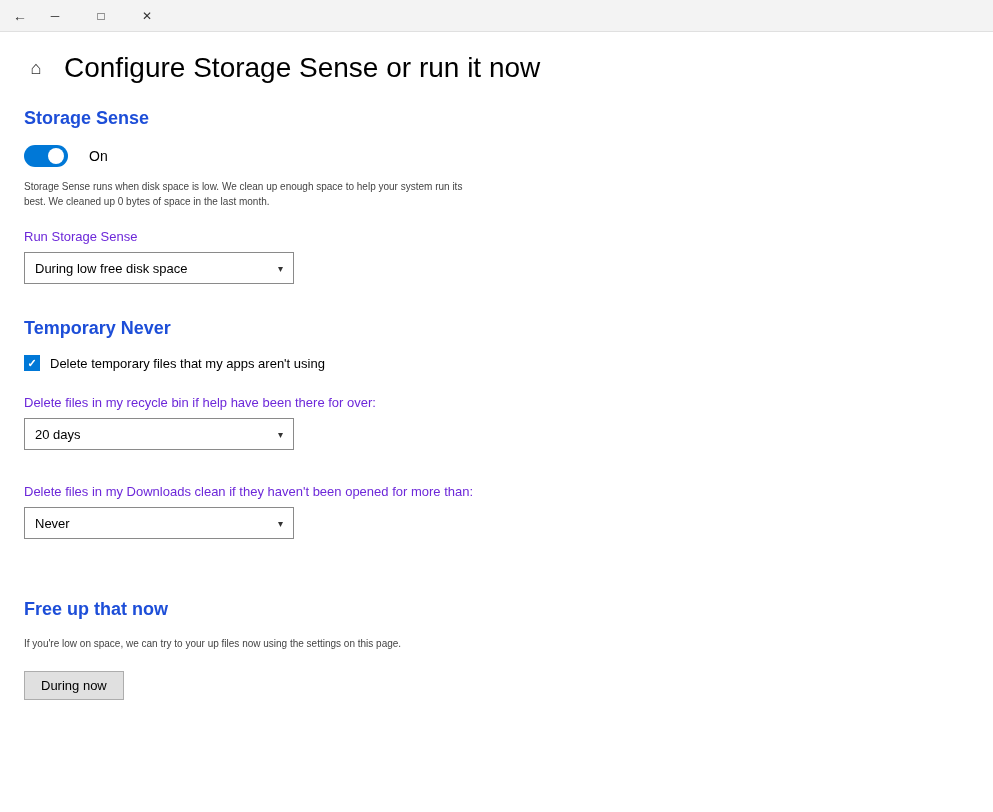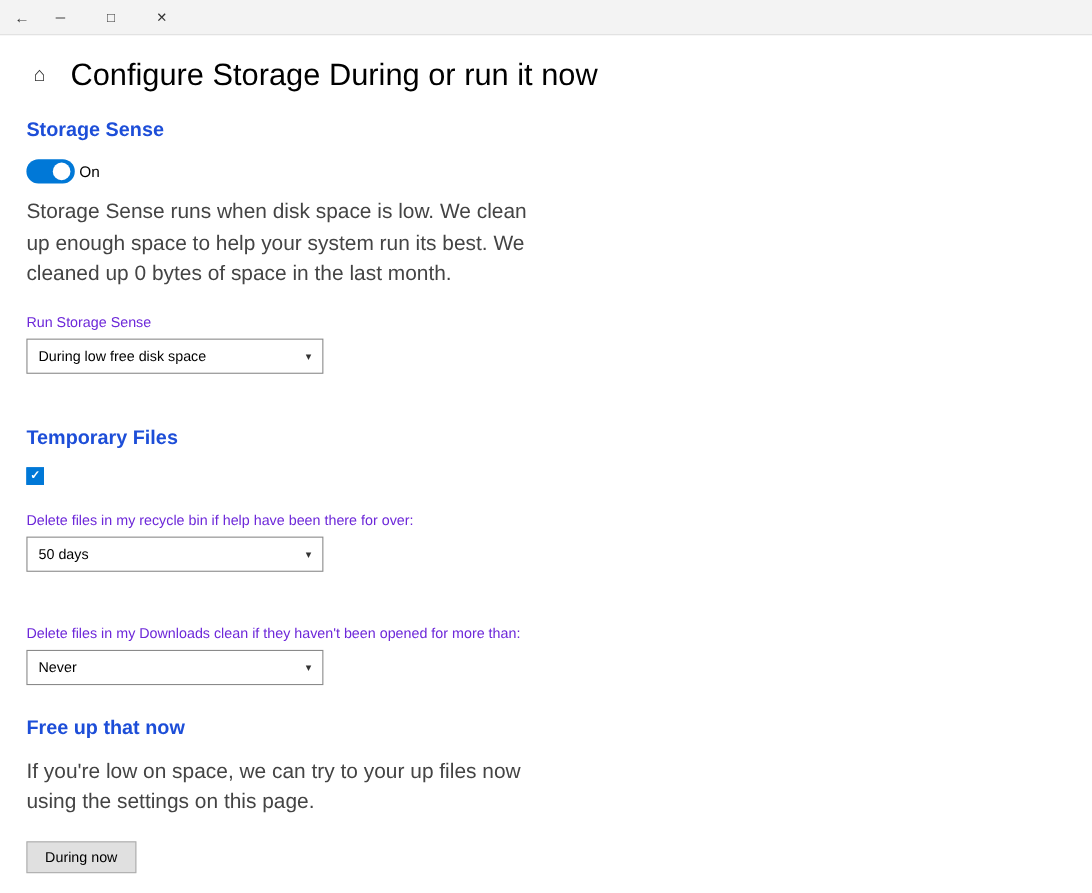"Configure Storage During or run" h1.page-title { text: During -> Sense }
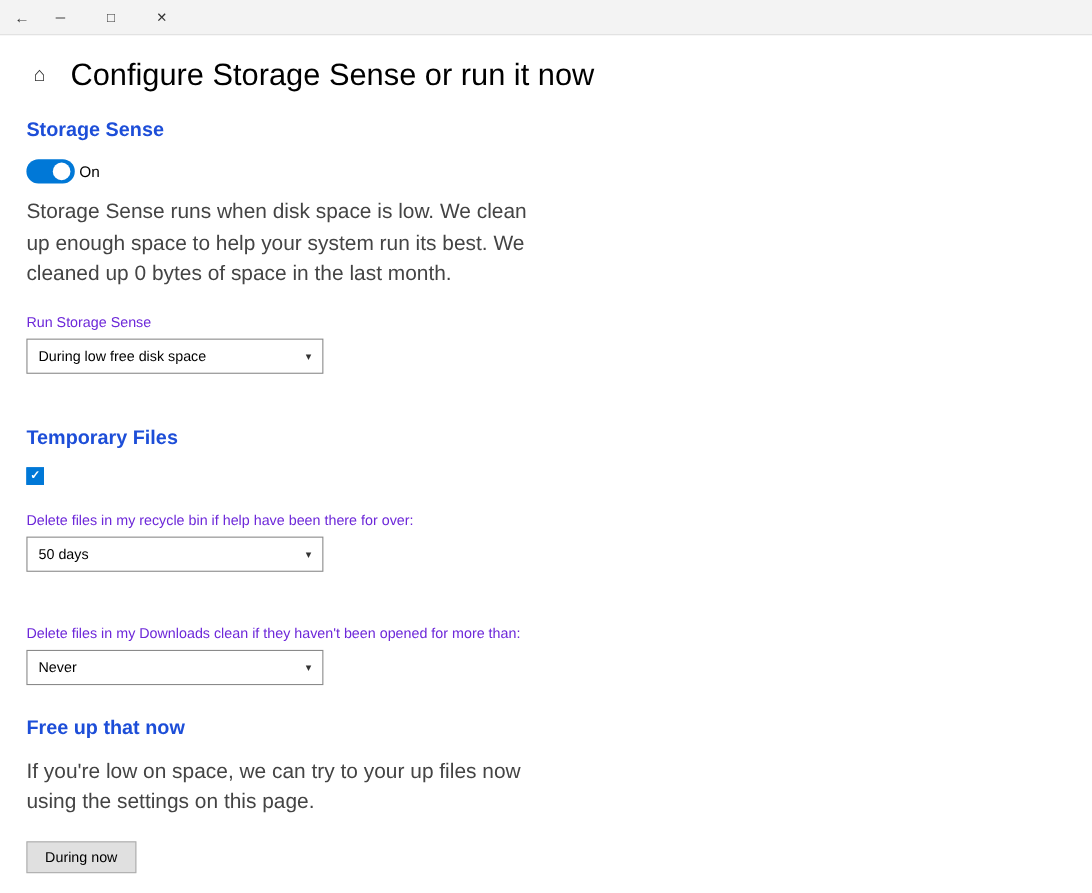"On" .toggle-row { gap: 4px -> 21px }
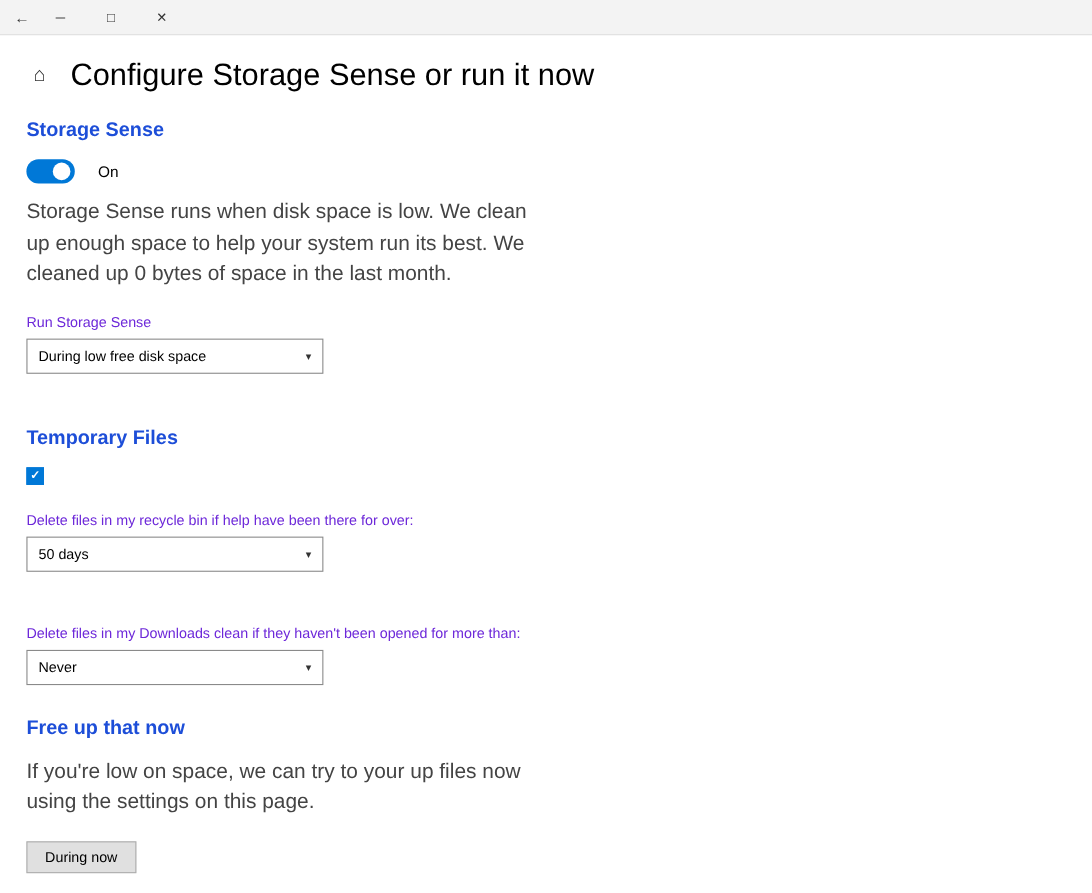"Storage Sense runs when disk" .description-text { font-size: 19px -> 10px }
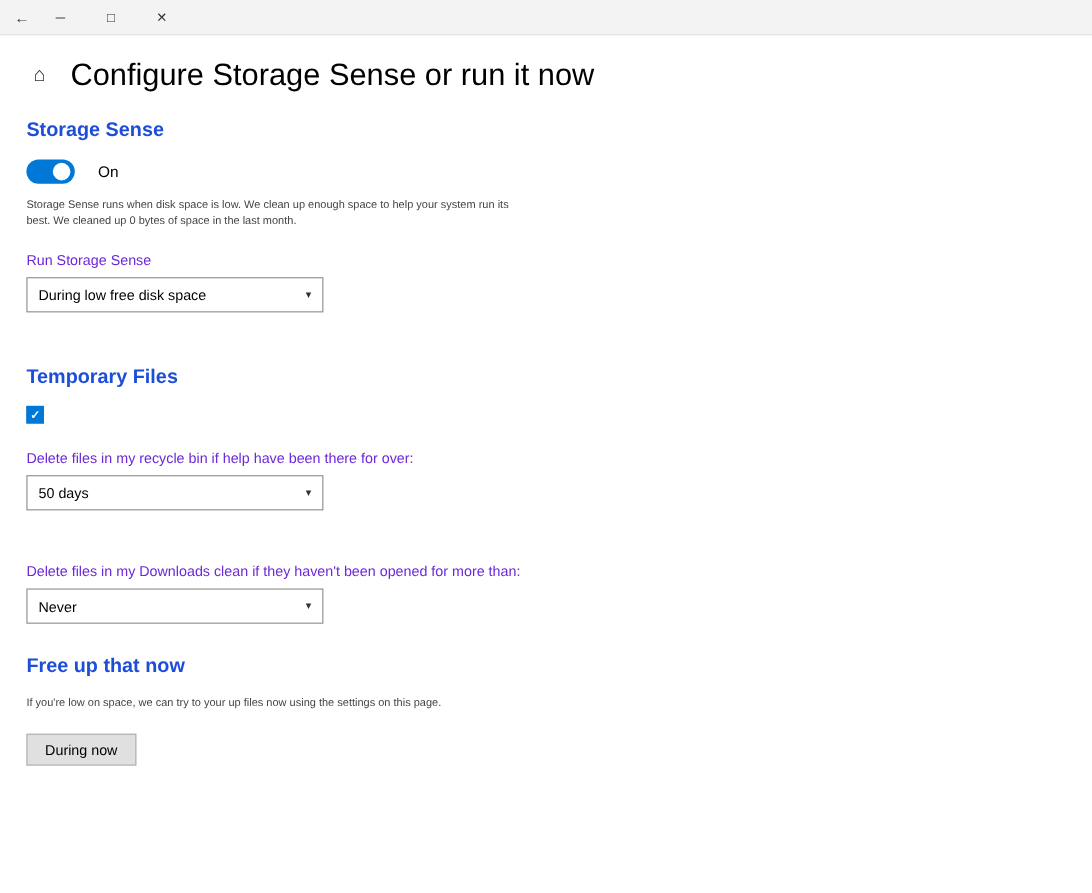"During low free disk space" .dropdown { margin-bottom: 48px -> 34px }
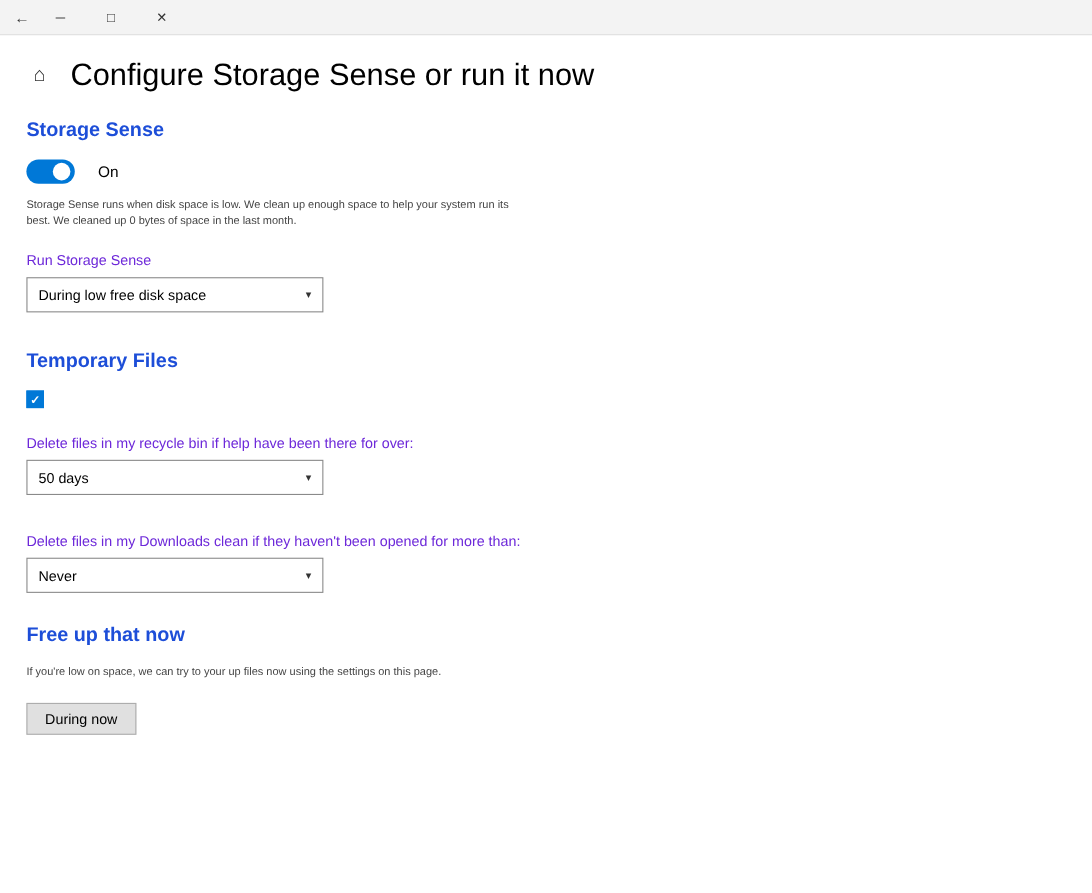"Temporary Files" h2.section-title { text: Files -> Never }
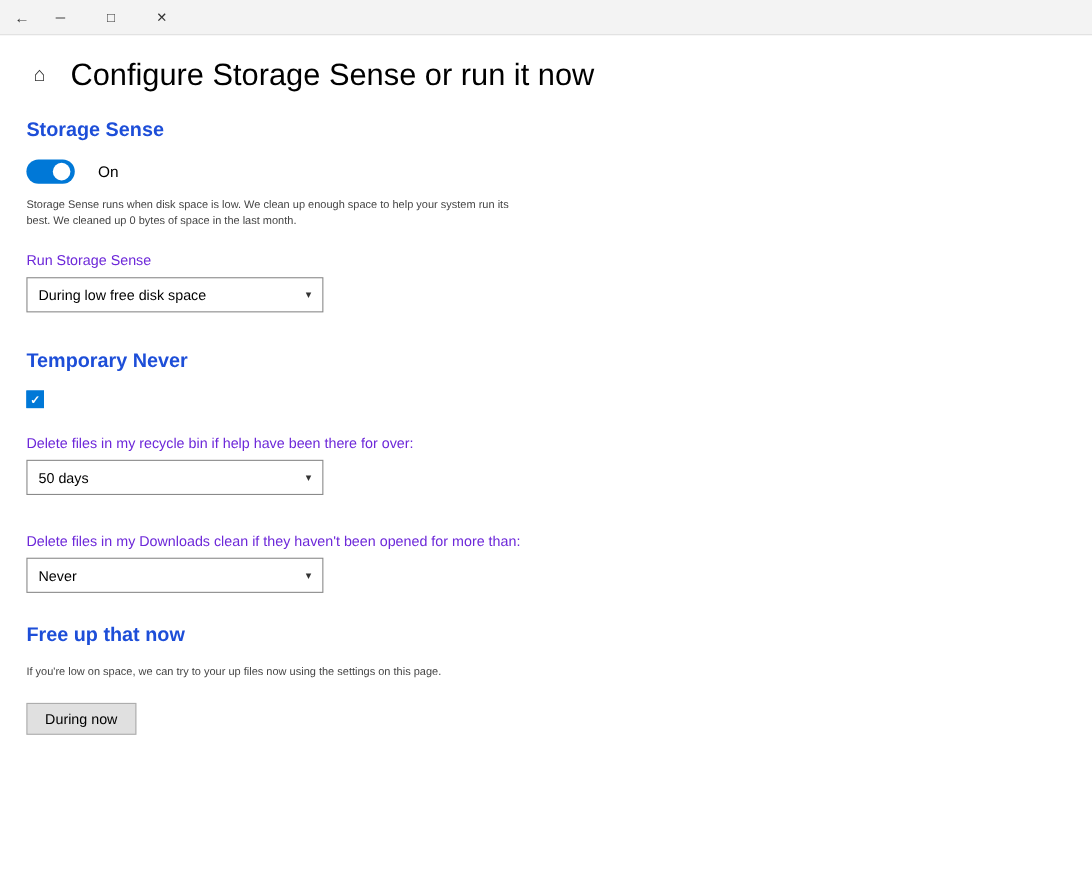"Delete temporary files that my" span.checkbox-label { html: none -> <span>Delete temporary files that my apps aren't using</span> }
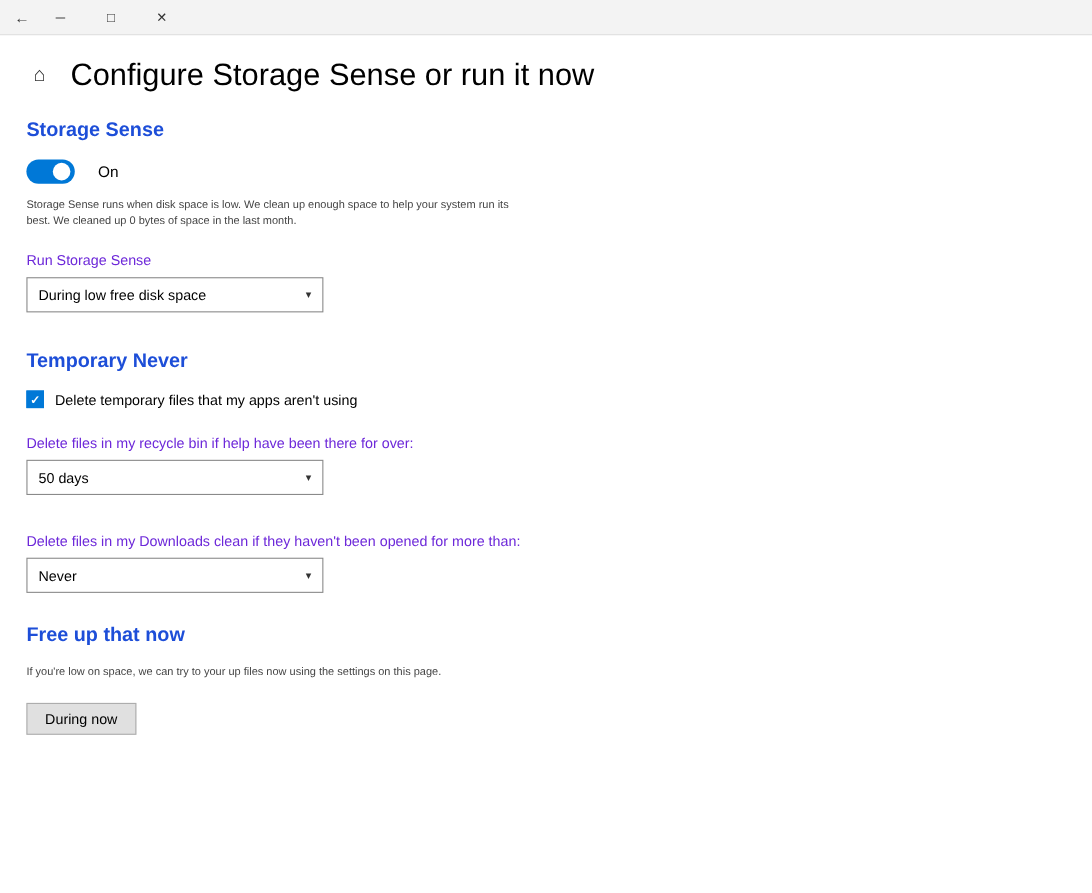"50 days" span.dropdown-text { text: 50 -> 20 }
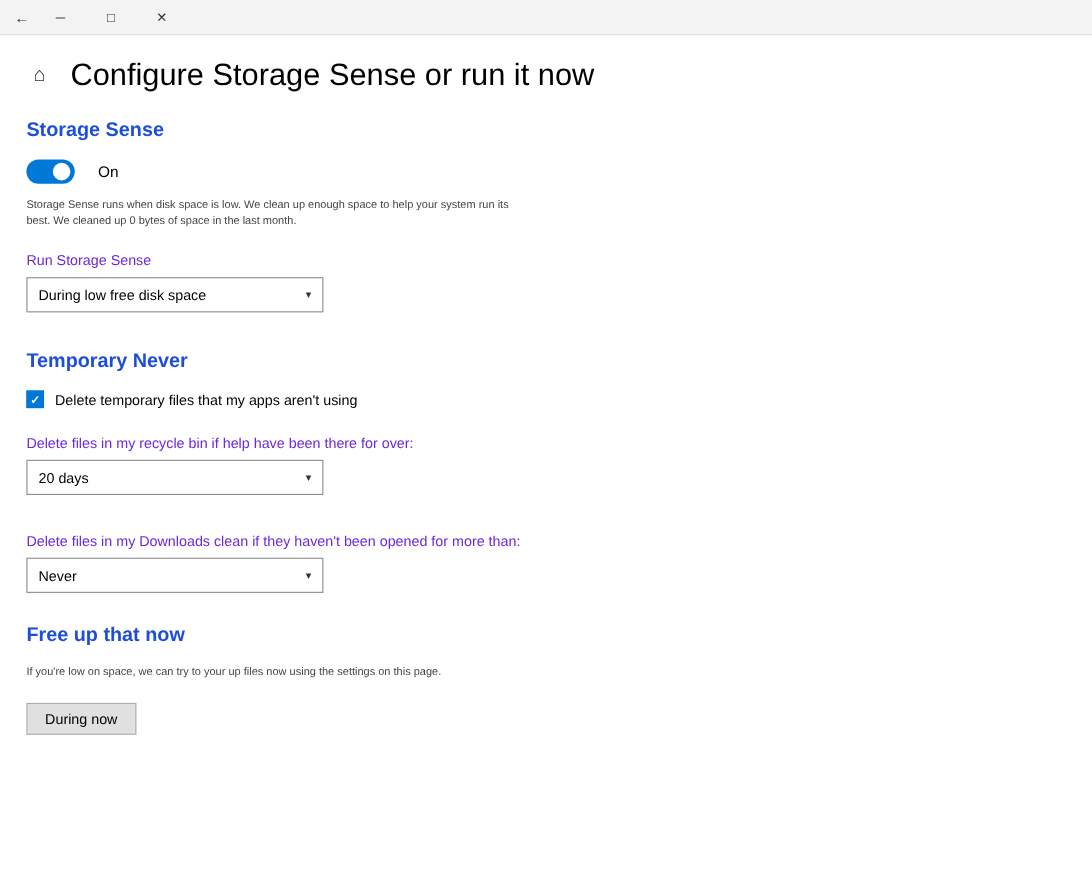"Never" div.dropdown { margin-bottom: 28px -> 60px }
